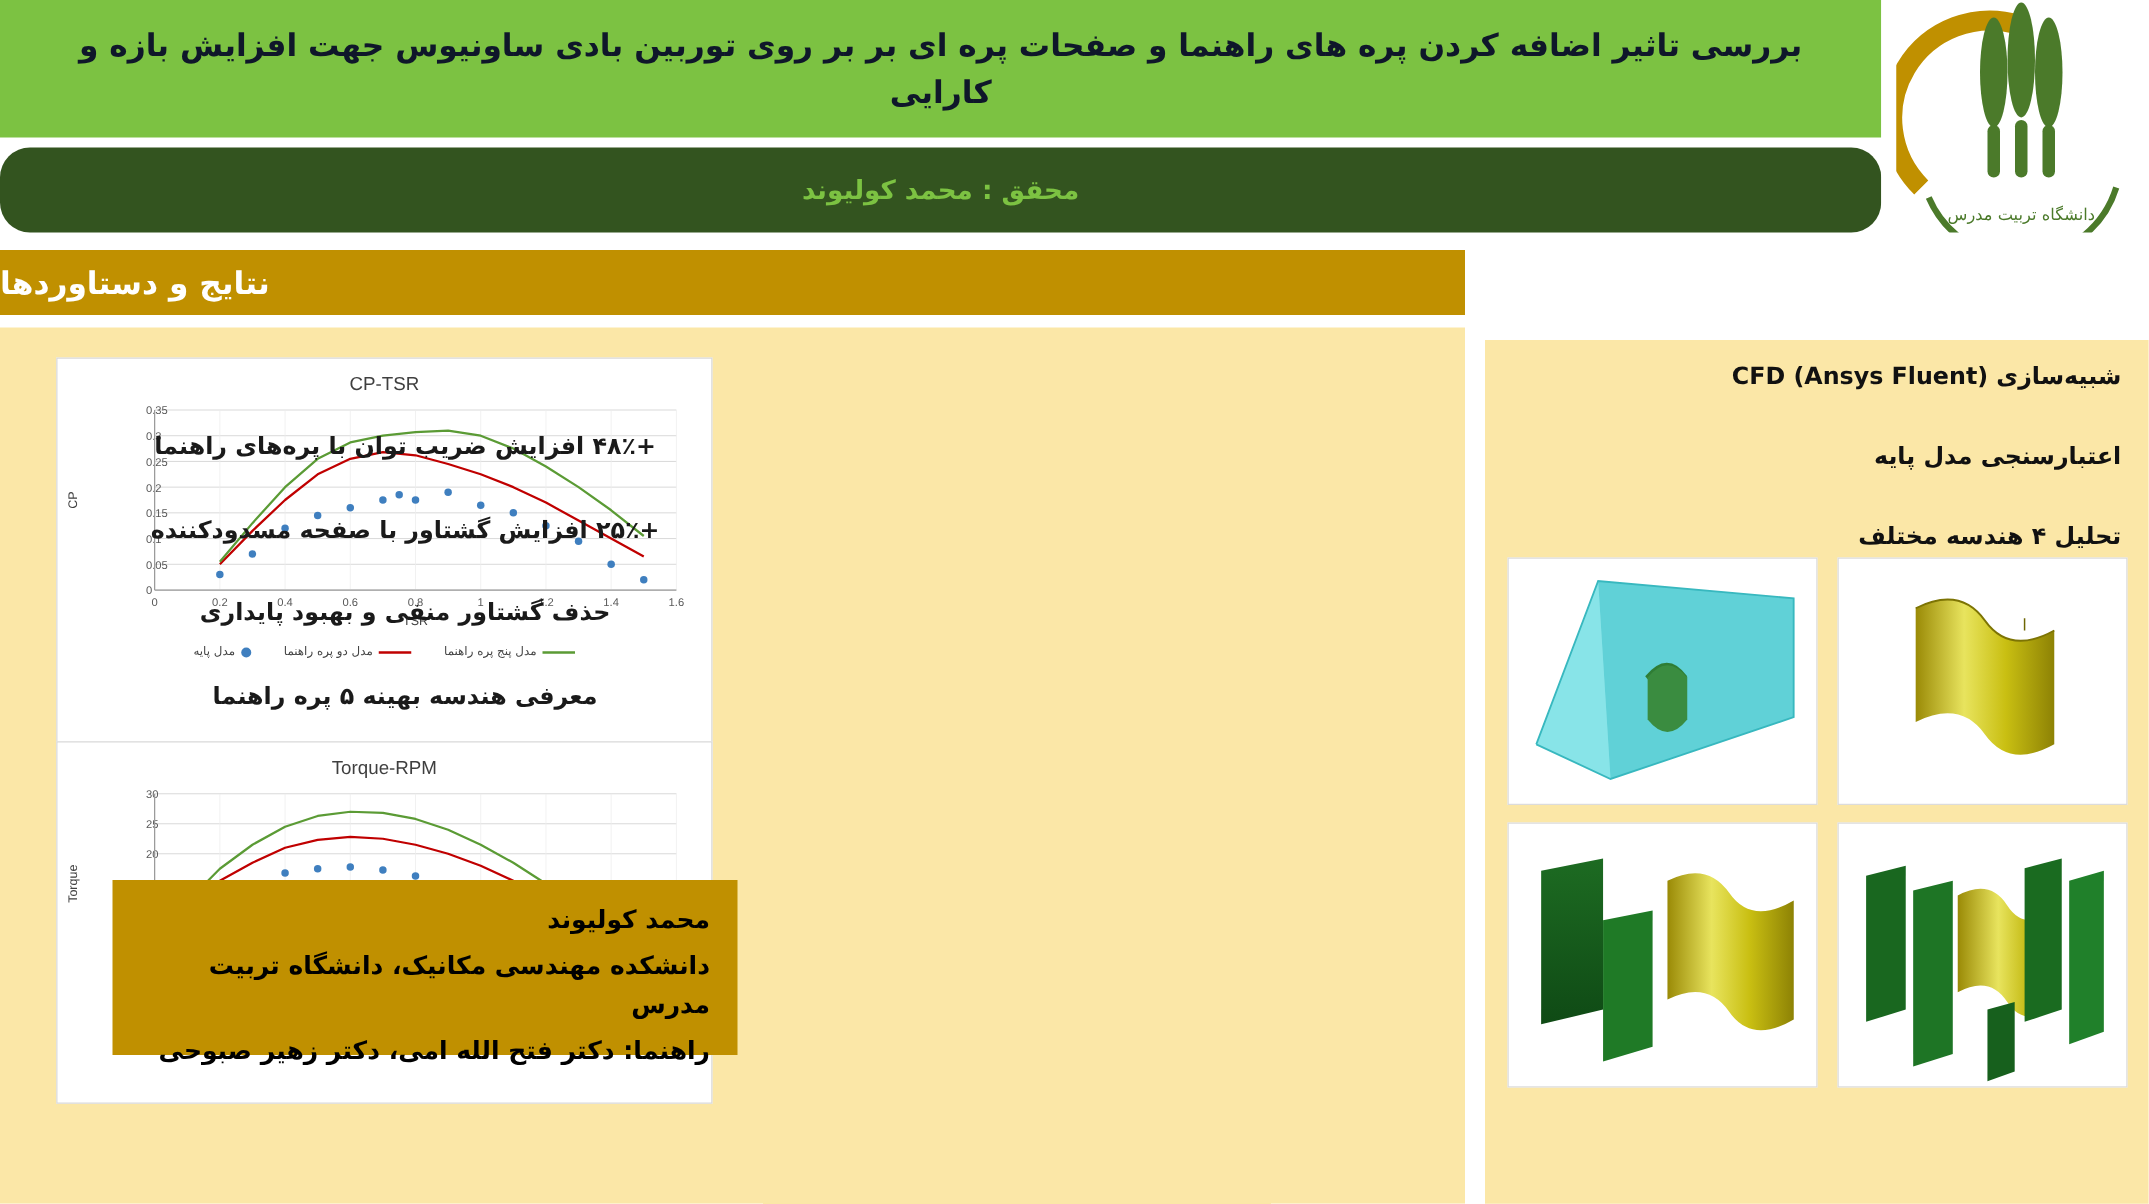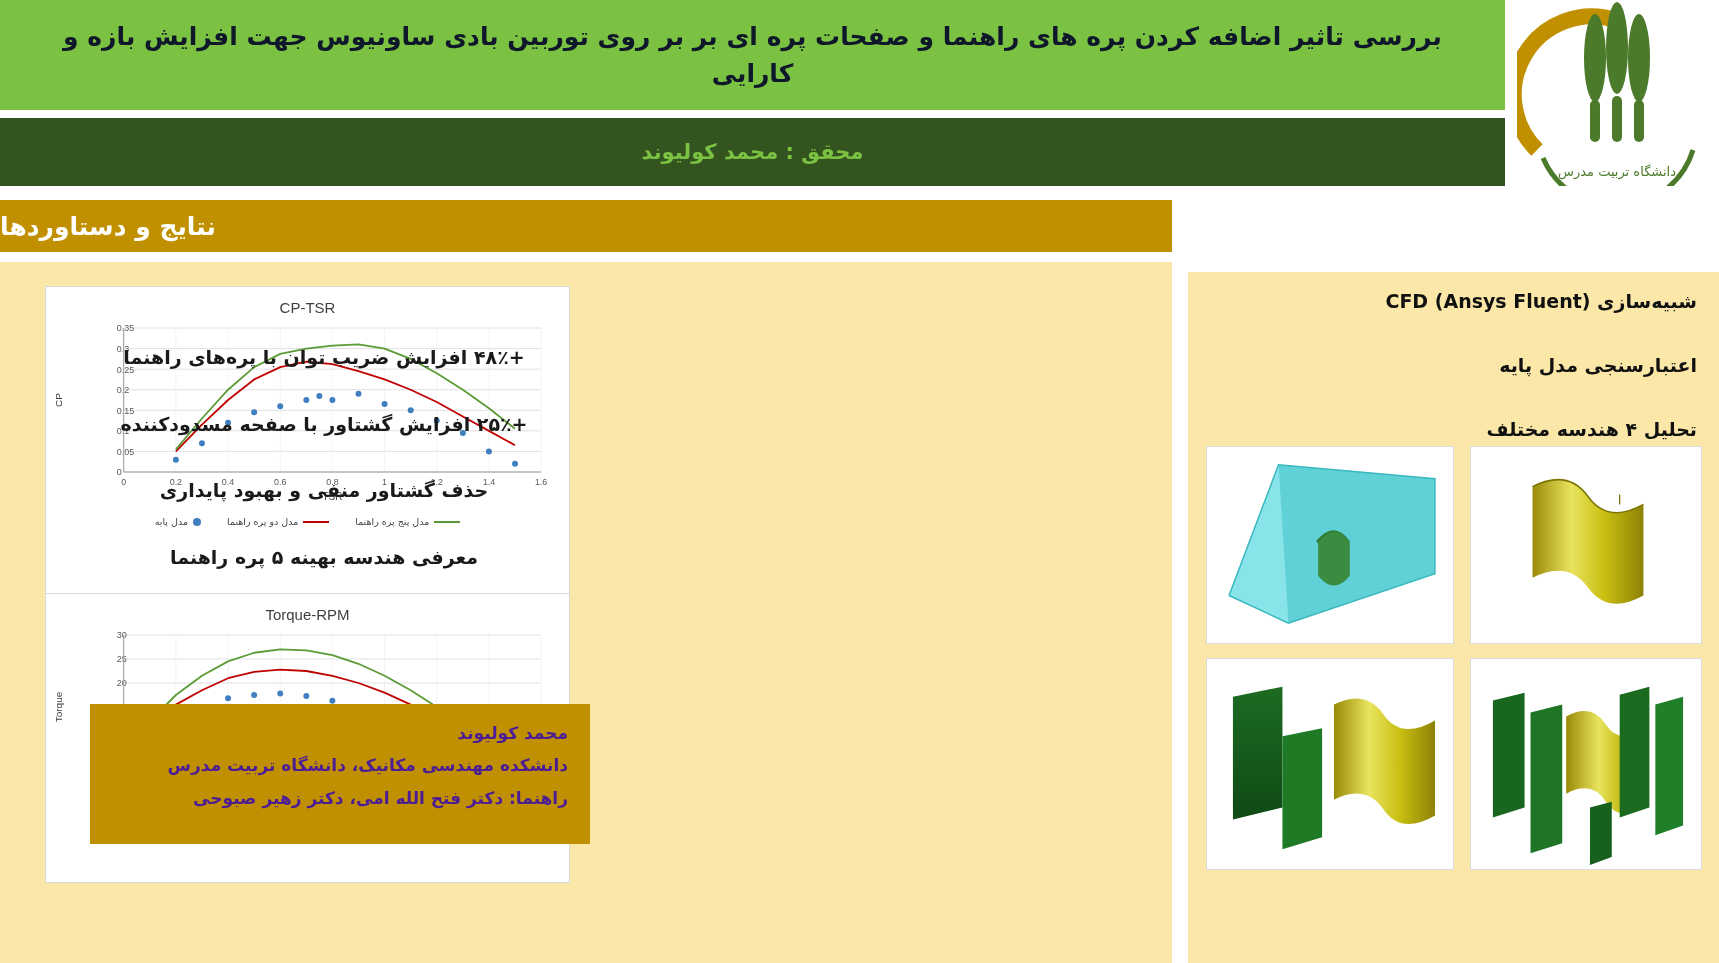"محقق : محمد کولیوند" .author-bar { border-radius: none -> 24px }
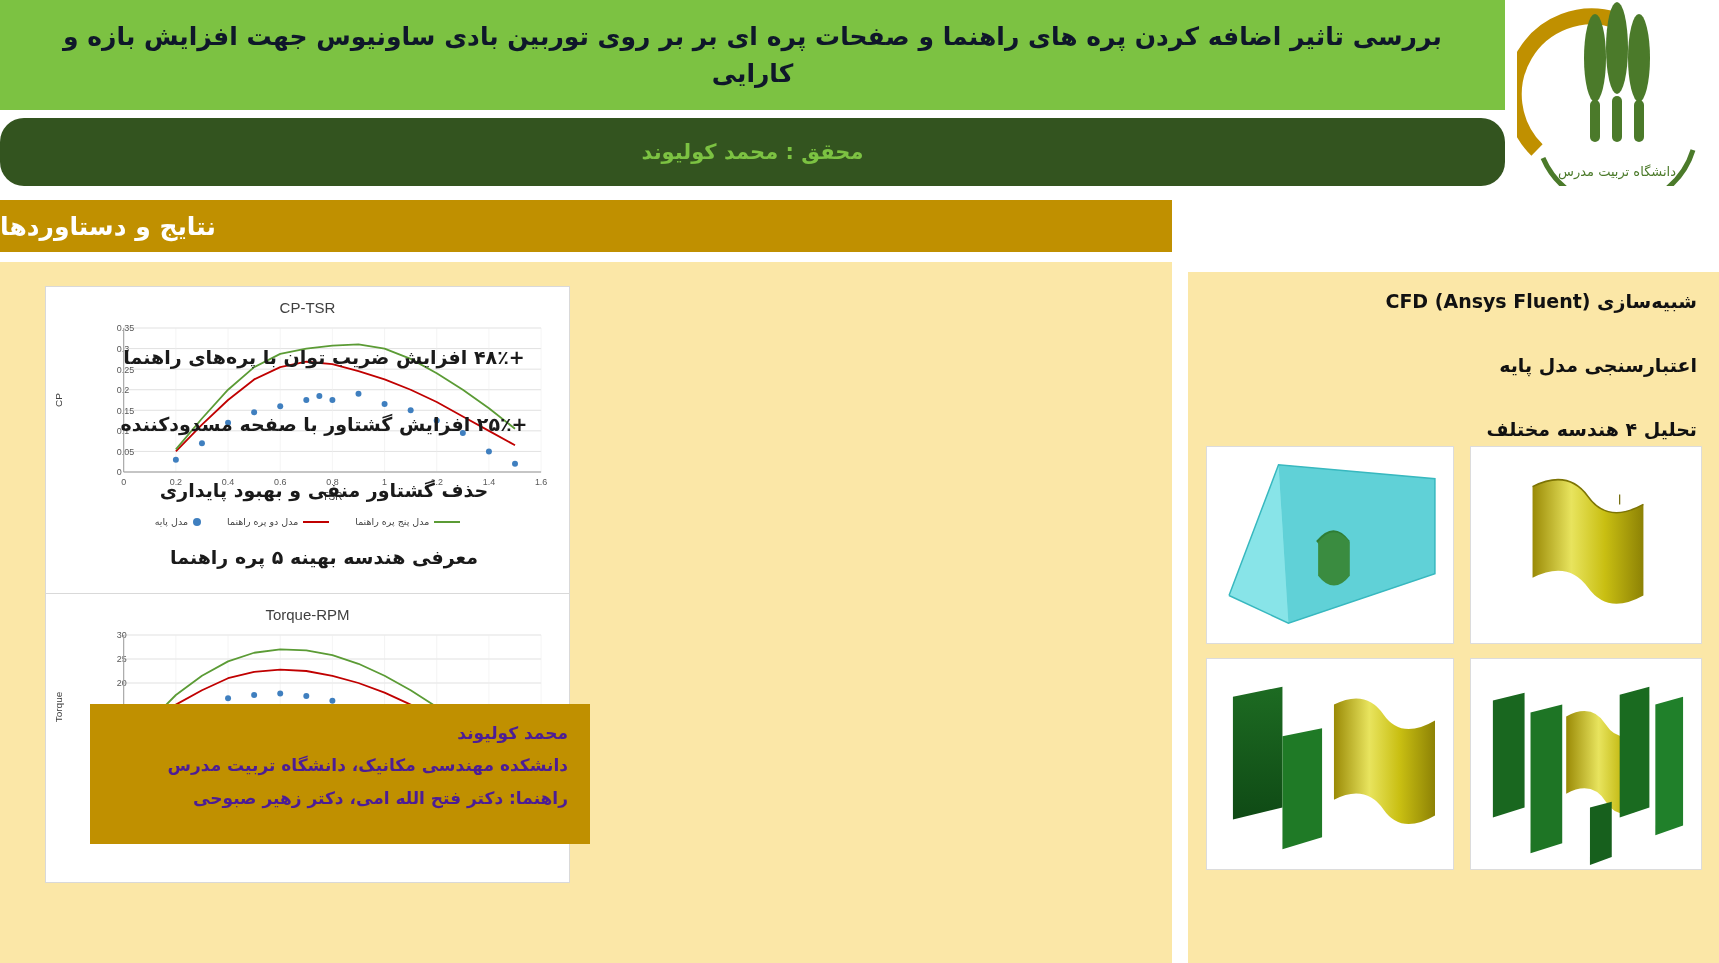"محمد کولیوند" .contact div { color: #4c1d95 -> #000000; font-size: 17px -> 20px }
